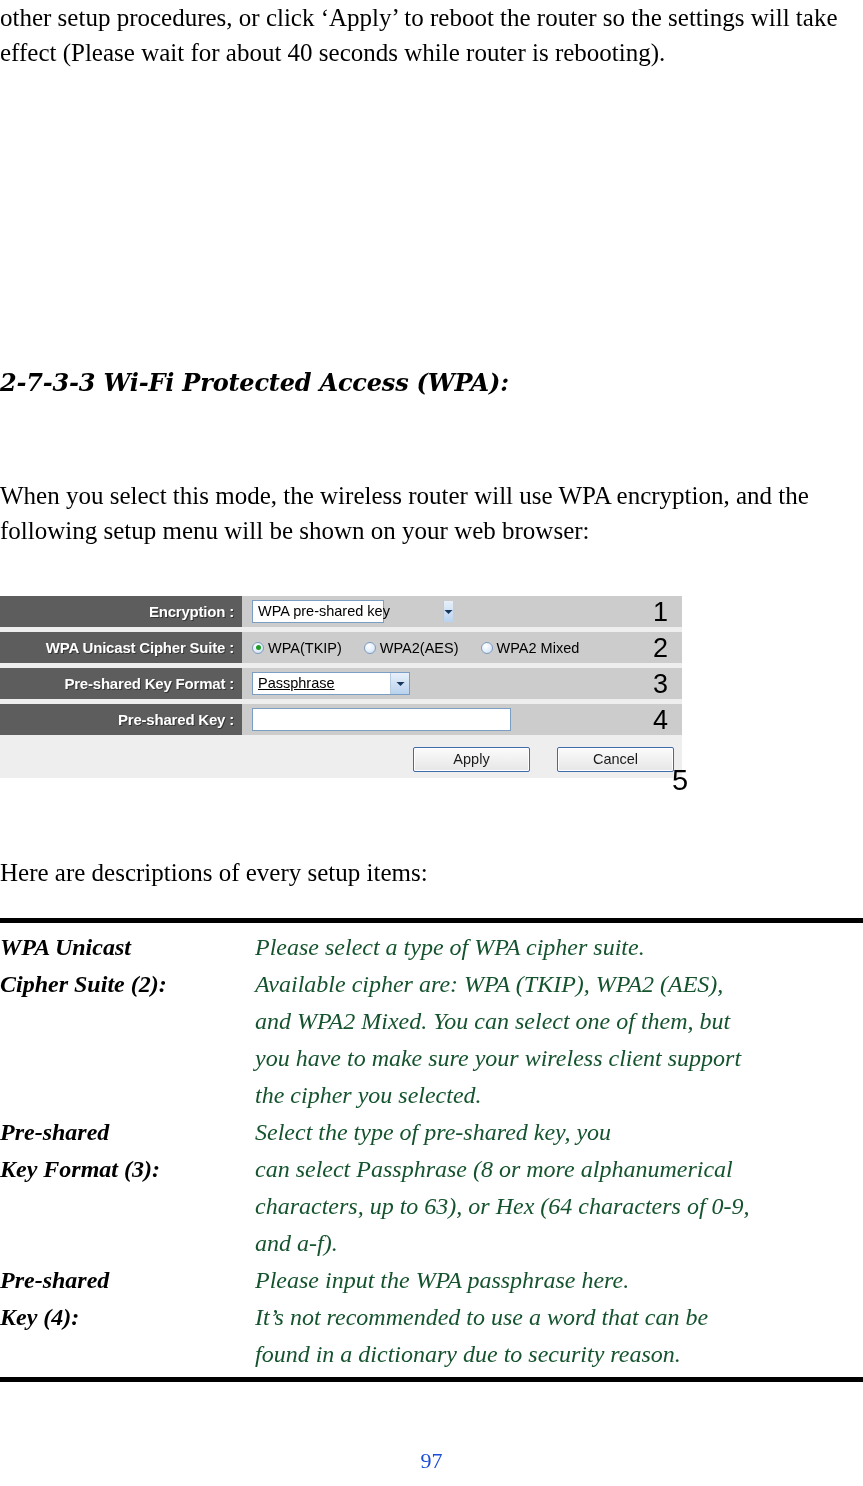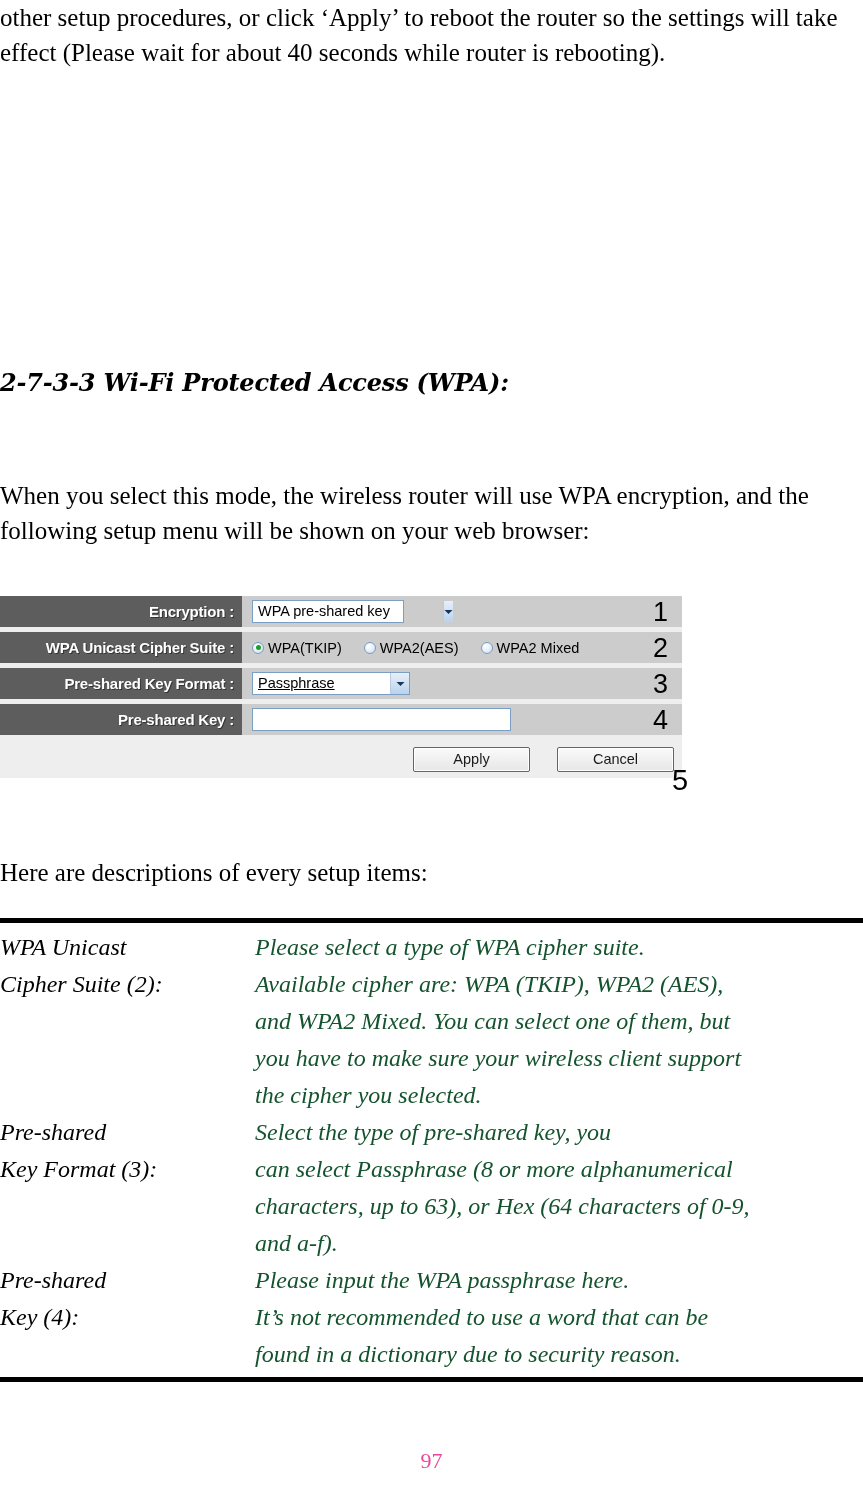"WPA pre-shared key" #encryption-select { width: 152px -> 132px }
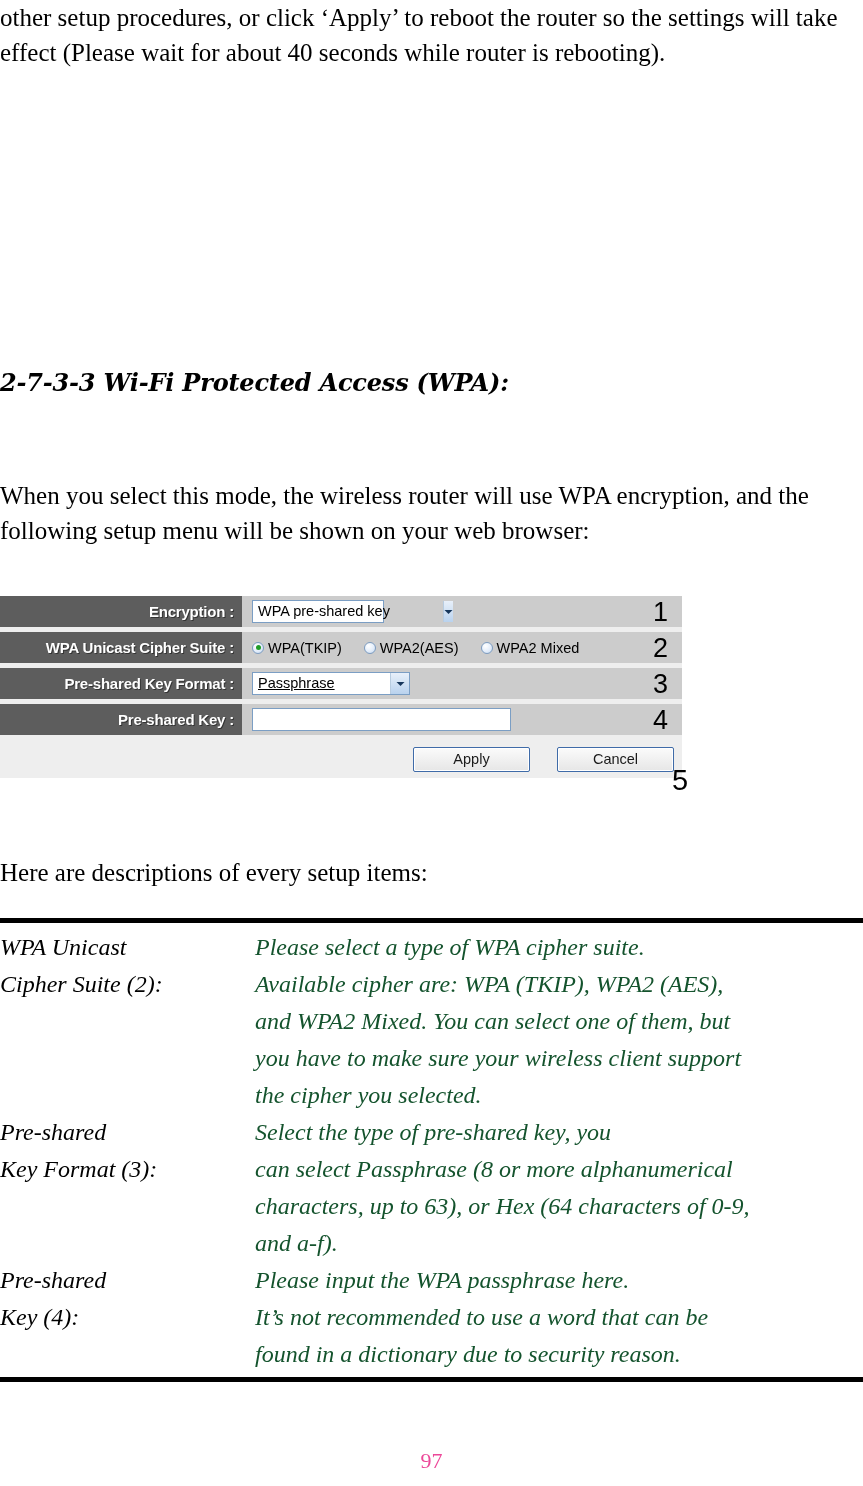"WPA Unicast" .desc-term { font-weight: none -> bold }
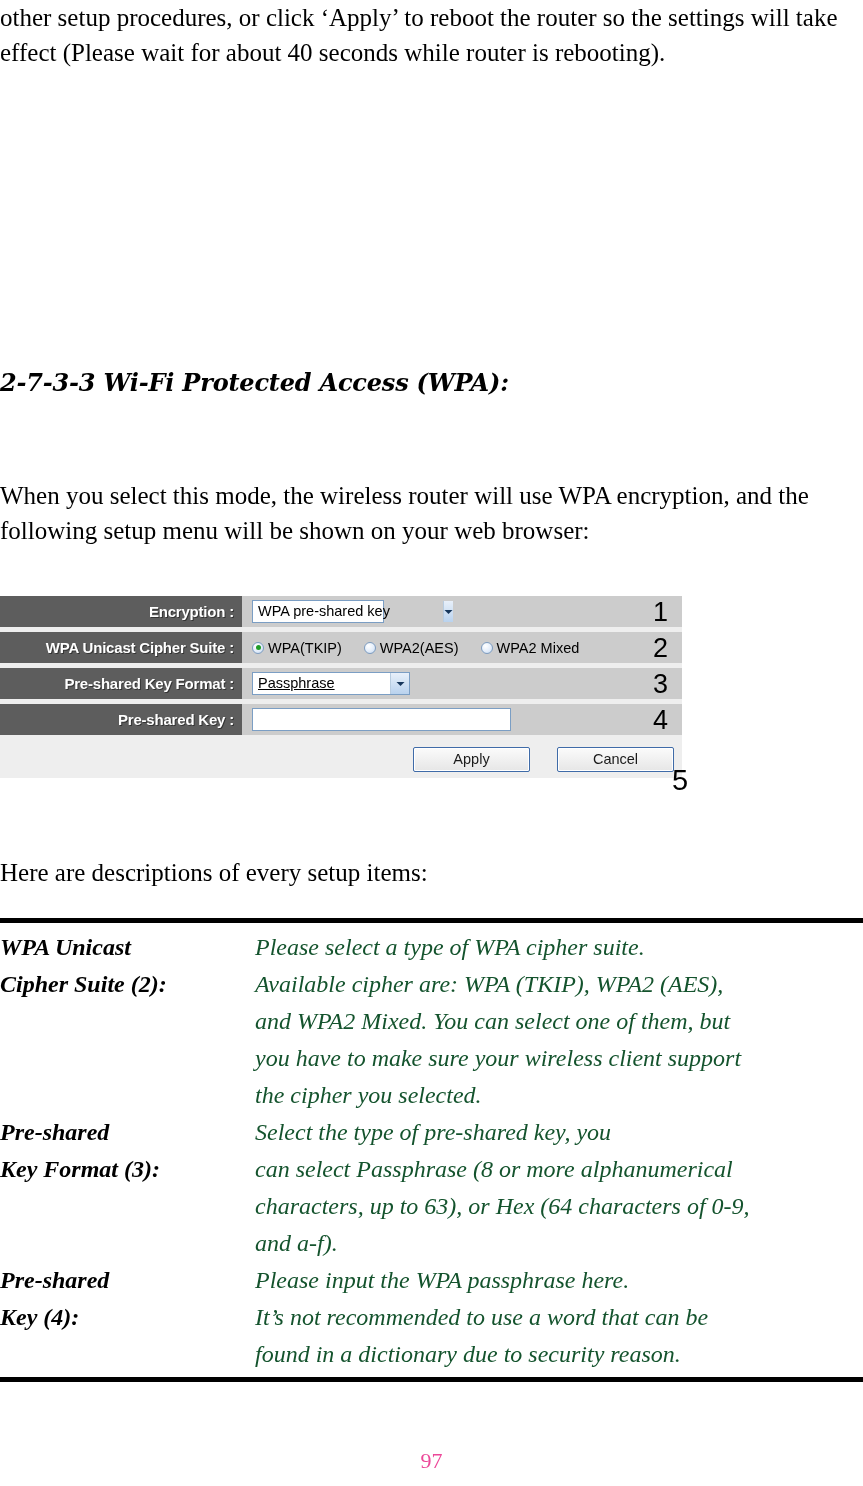"97" #page-number { color: #ec4899 -> #1d4ed8 }
